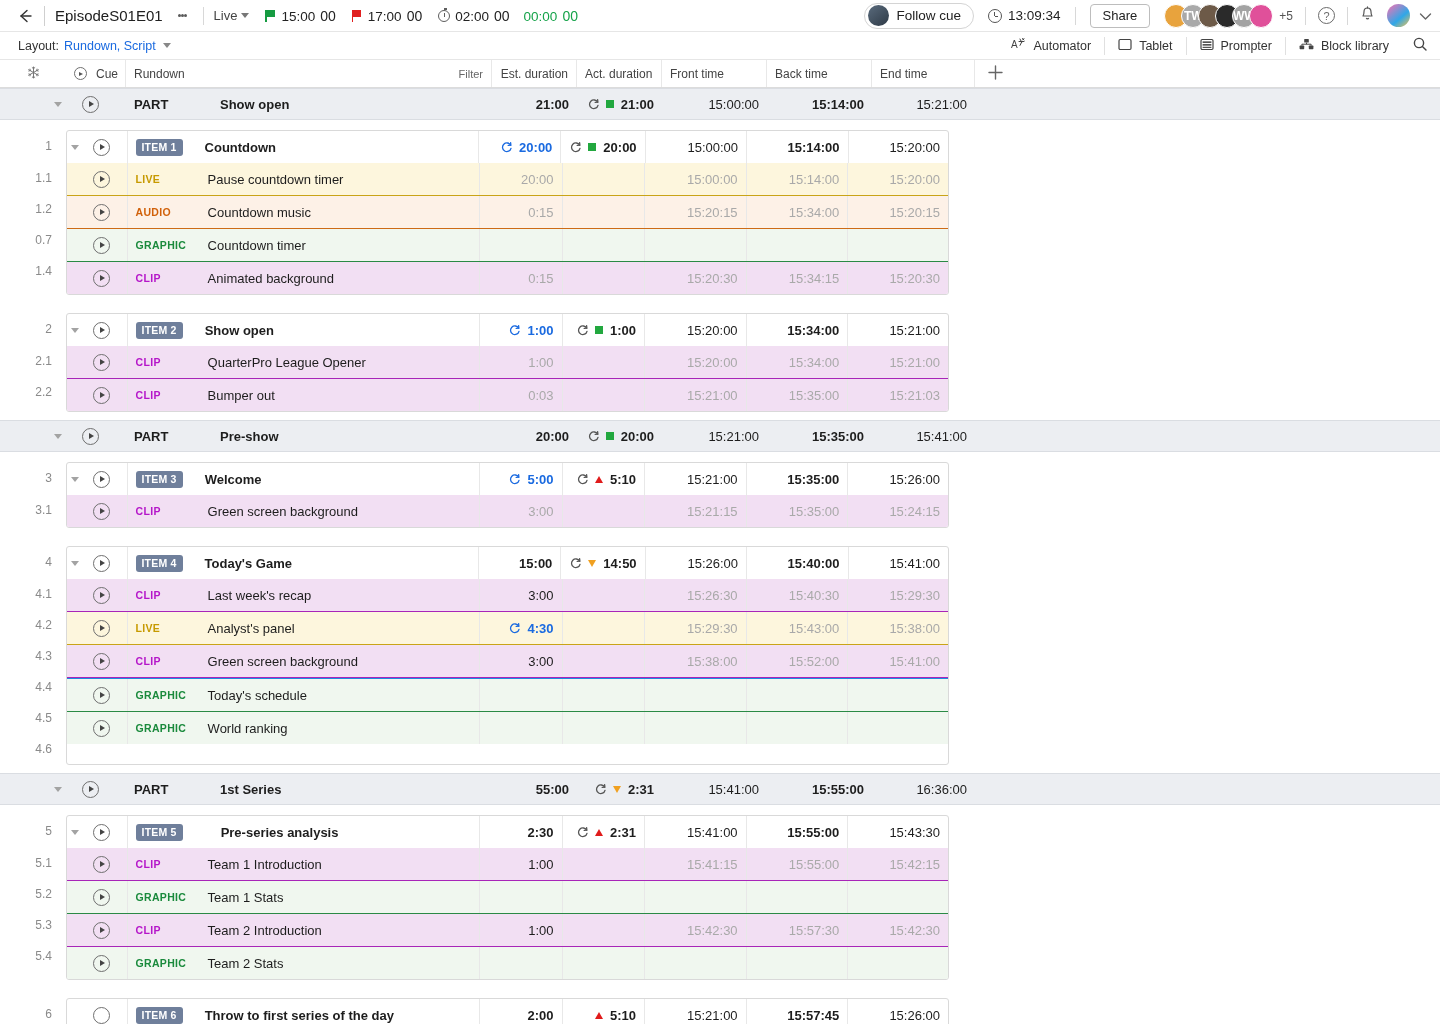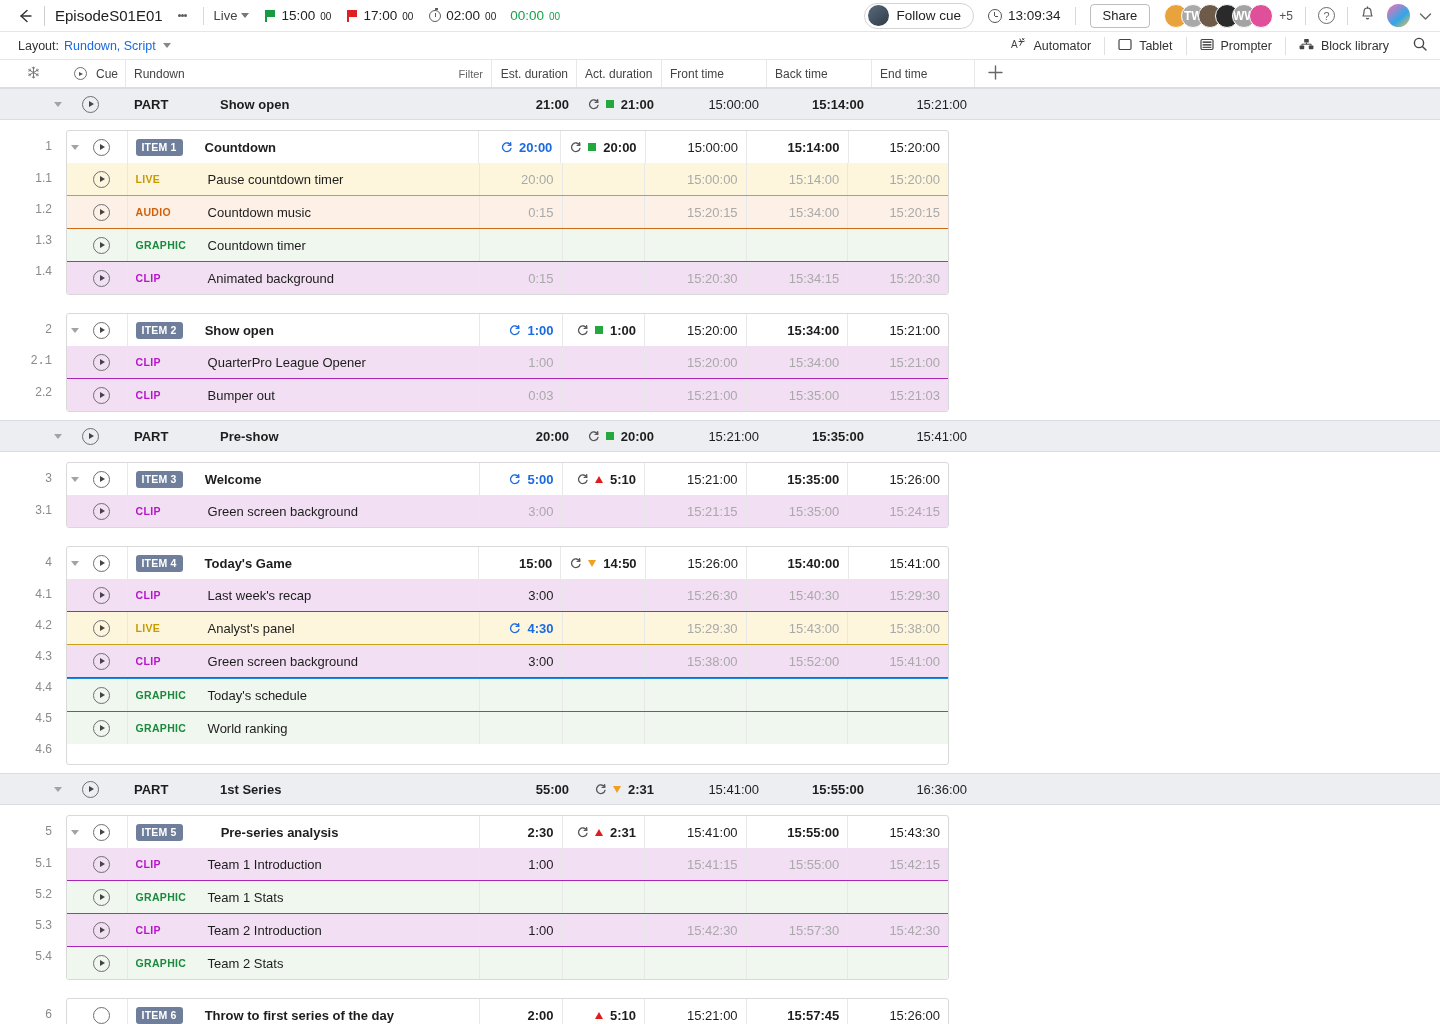"00" .timechip .ss { font-size: 10px -> 14px }
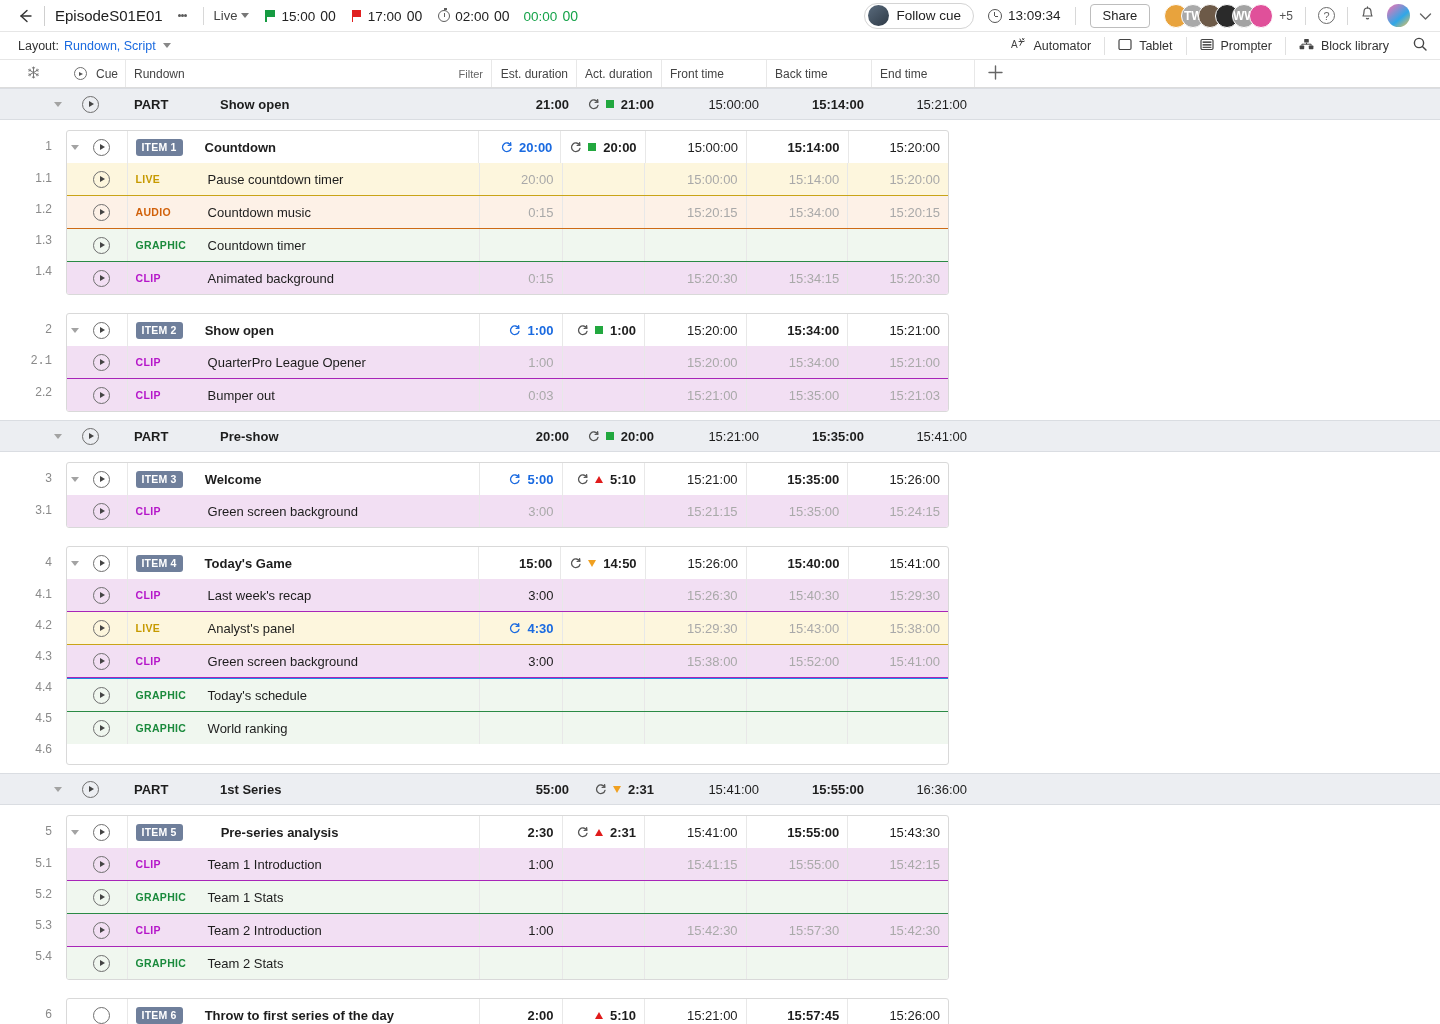"1.3" div.gnum { text: 1.3 -> 0.7 }
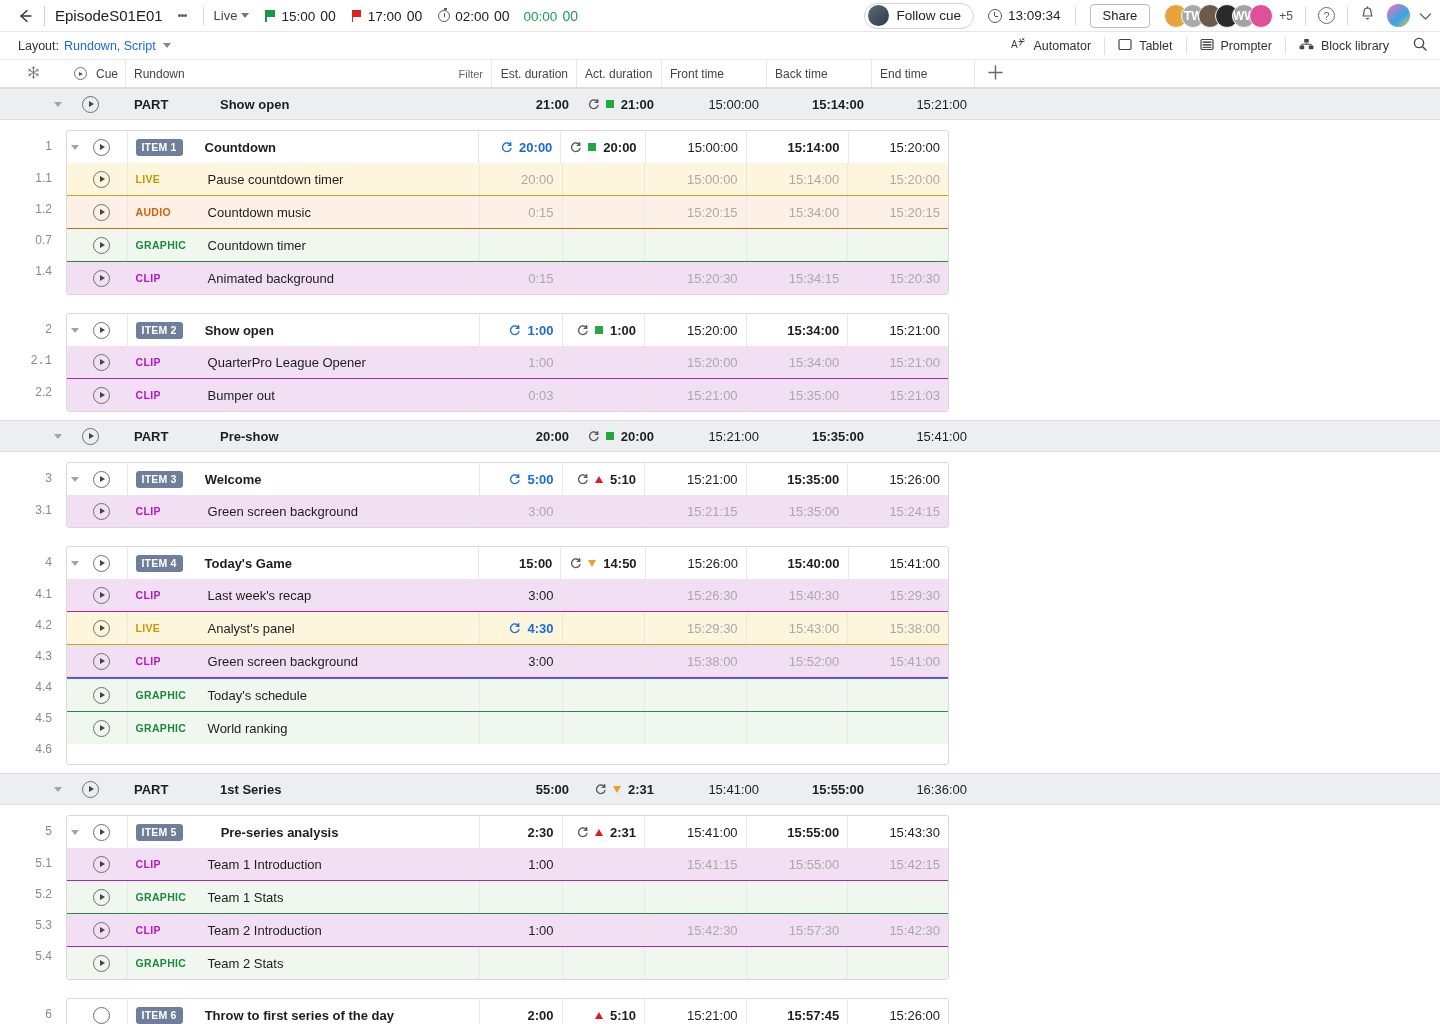"2.1" div.gnum { font-family: Liberation Mono, monospace -> none }
